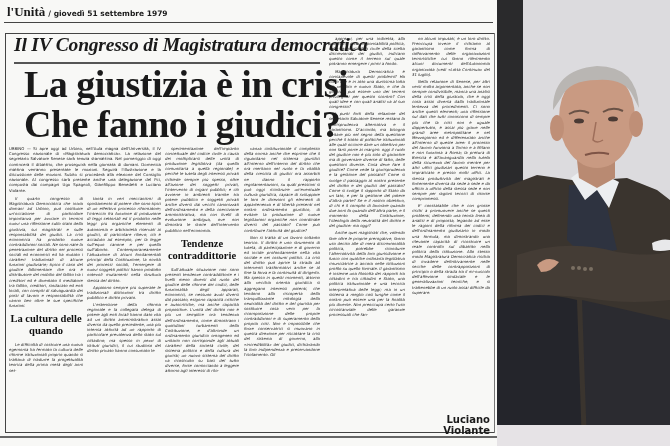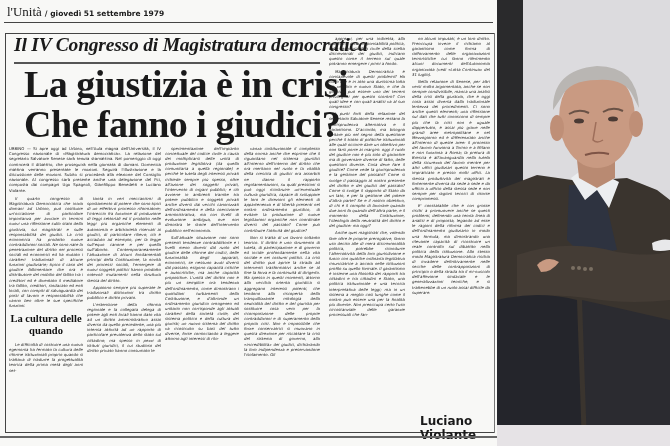"l'Unità" #masthead .paper { font-weight: normal -> bold }
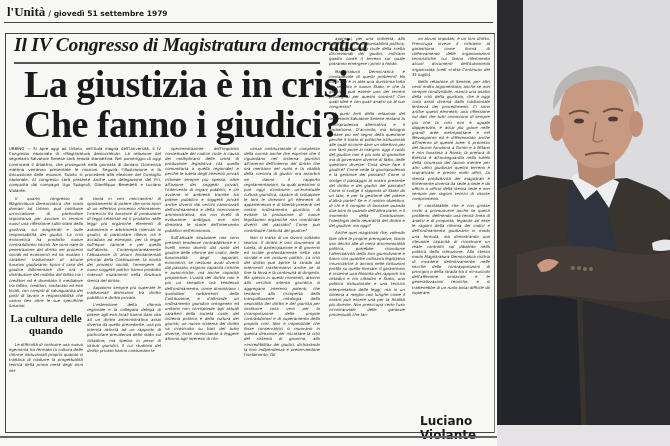"Tendenze contraddittorie" div.subhead { html: none -> <div>Tendenze contraddittorie</div> }
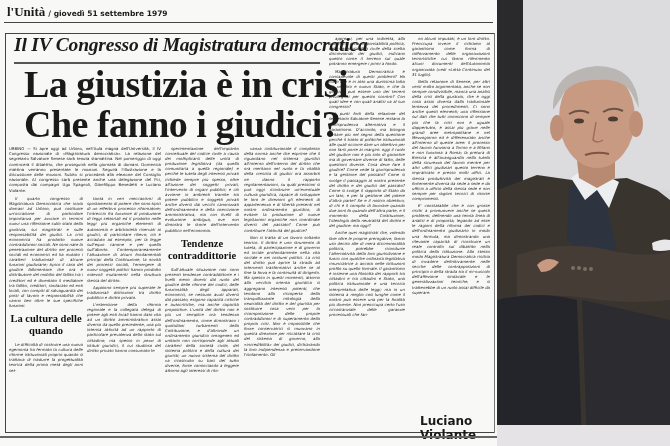"Luciano Violante" #signature { font-size: 12px -> 10px; text-align: none -> right }
